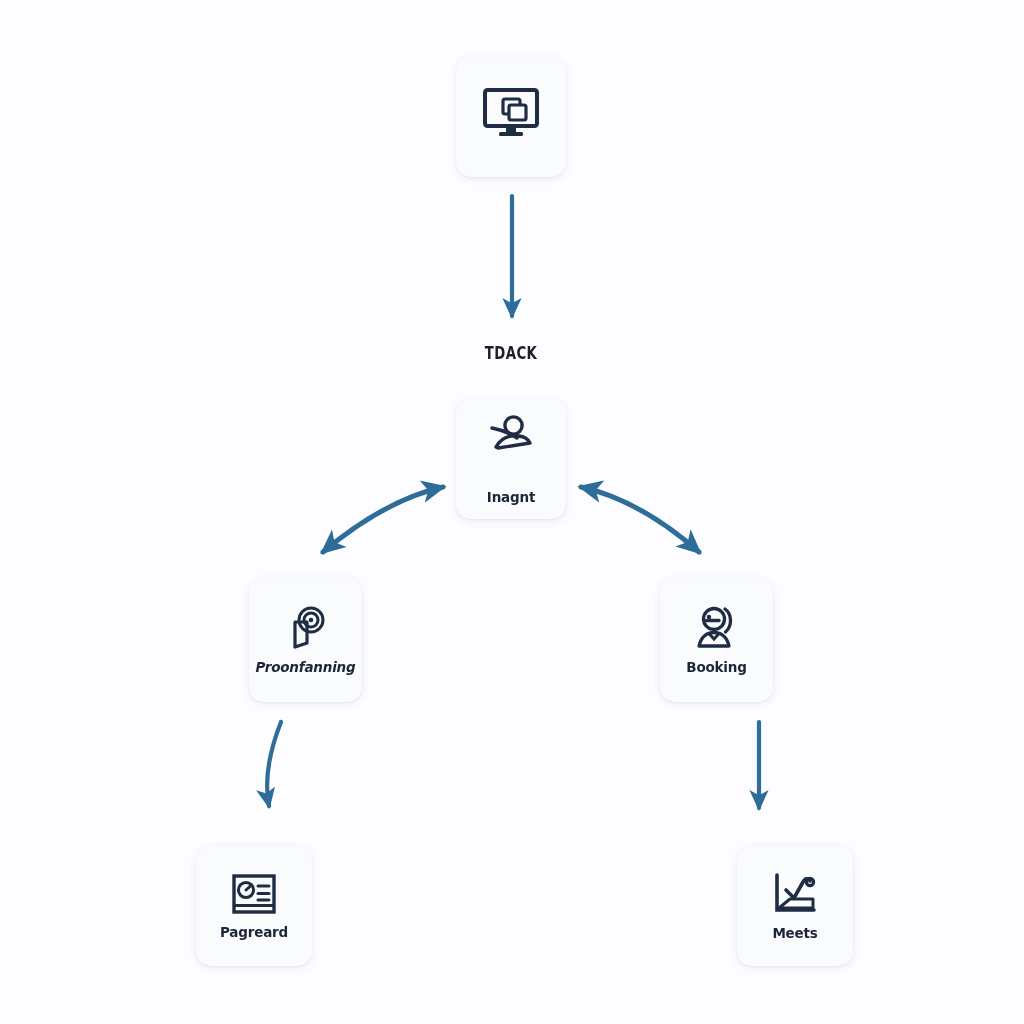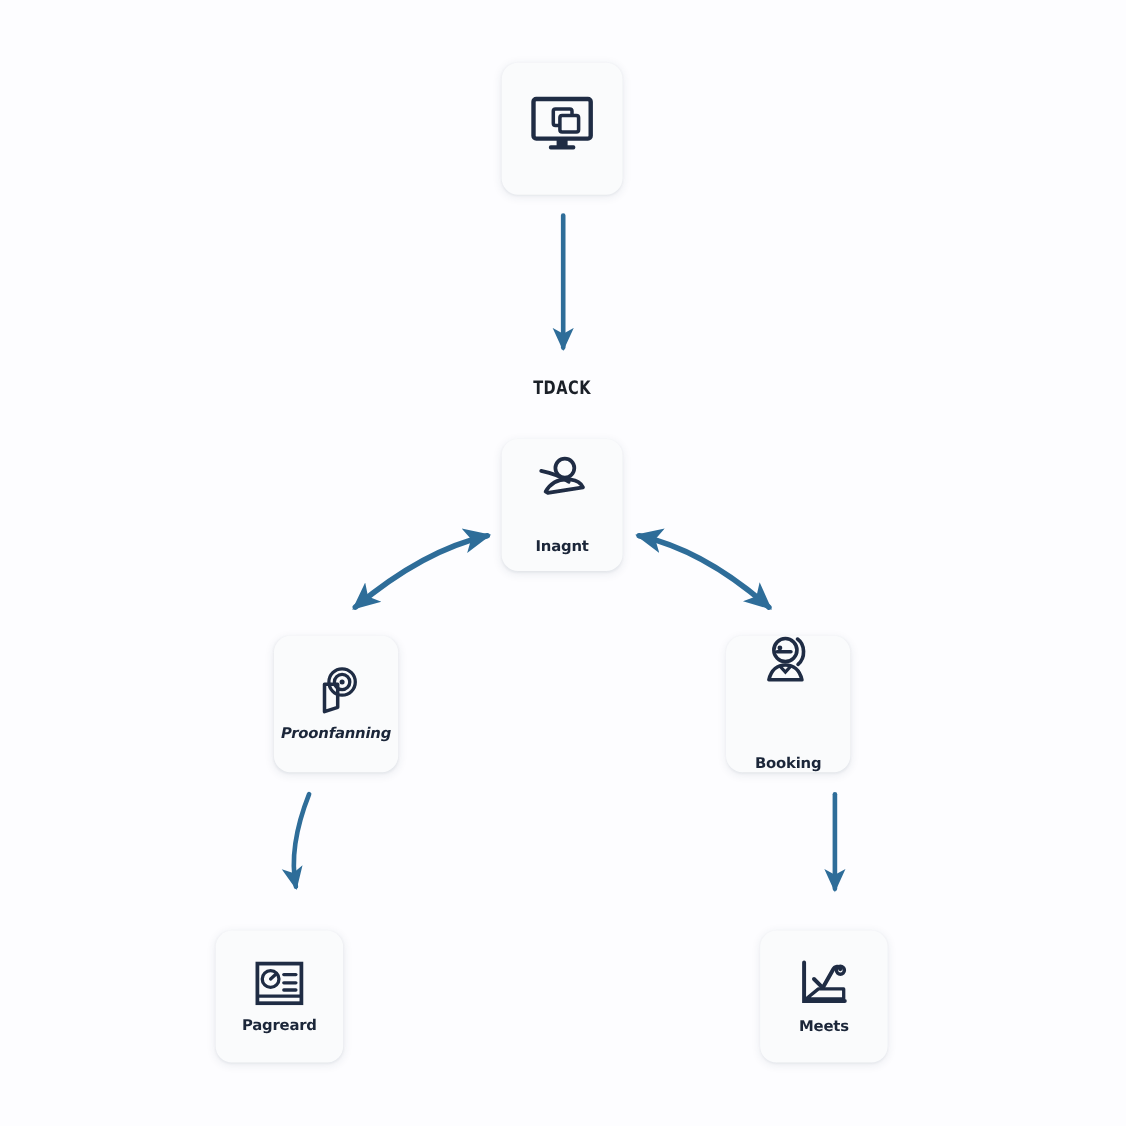"Booking" #card-booking { justify-content: space-between -> none }
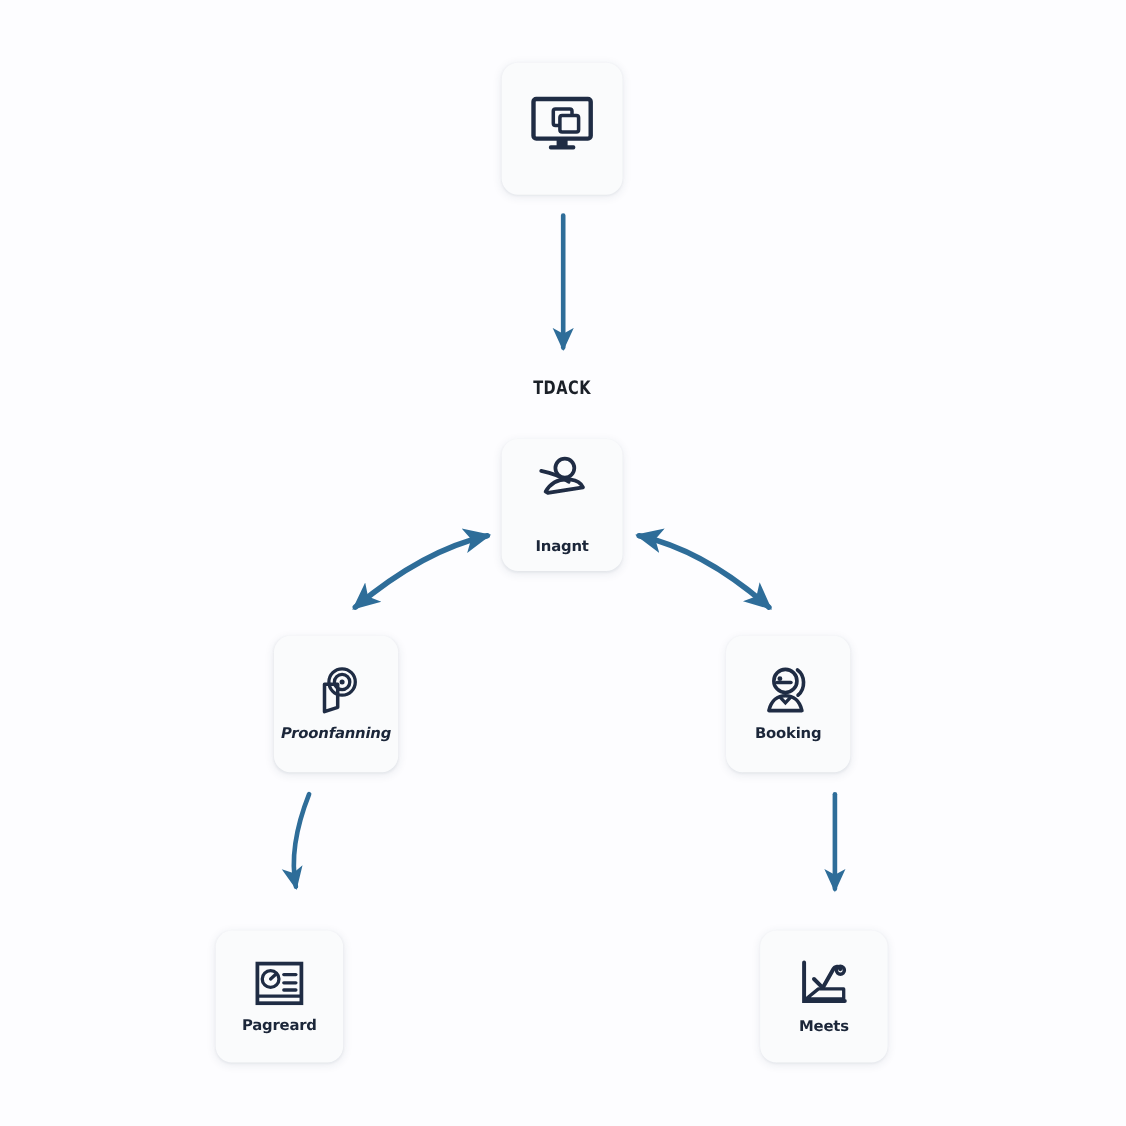"Meets" #card-metrics { left: 691px -> 737px }
